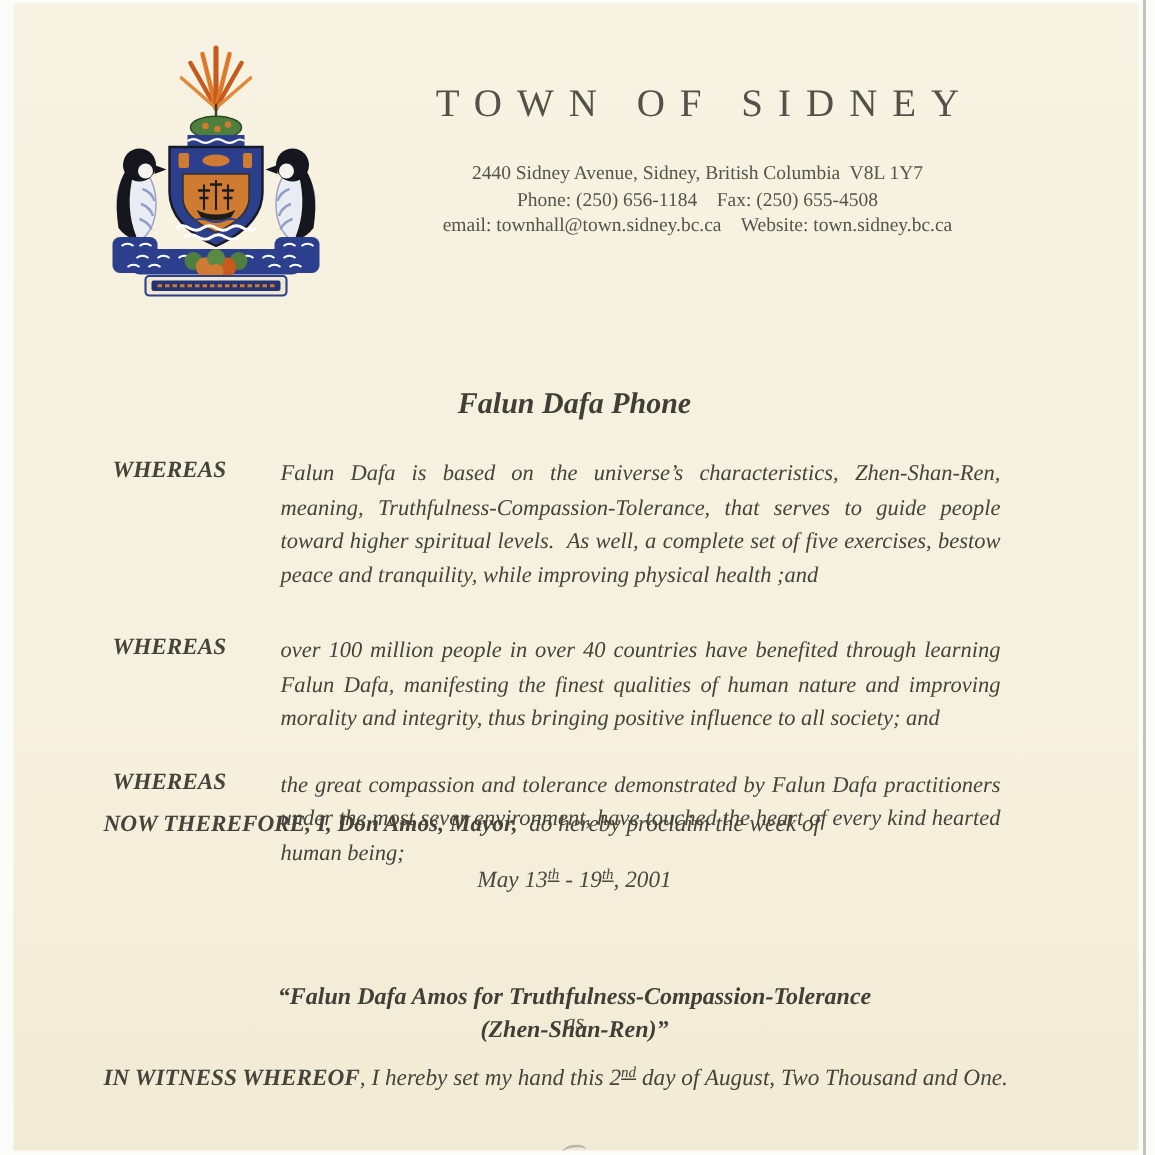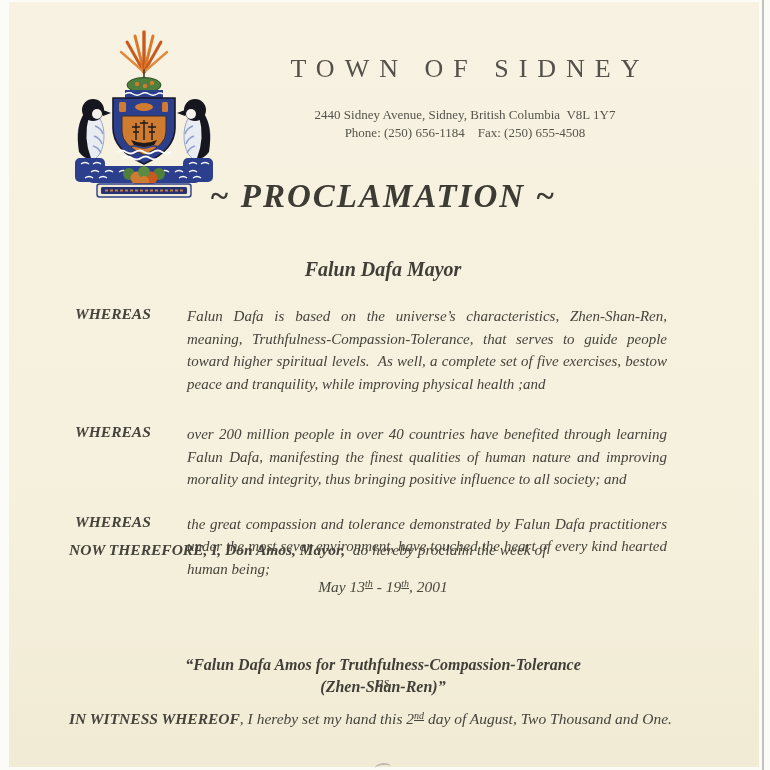"email: townhall@town.sidney.bc.ca" div { html: none -> <div>email: townhall@town.sidney.bc.ca&nbsp;&nbsp;&nbsp; Website: town.sidney.bc.ca</div> }
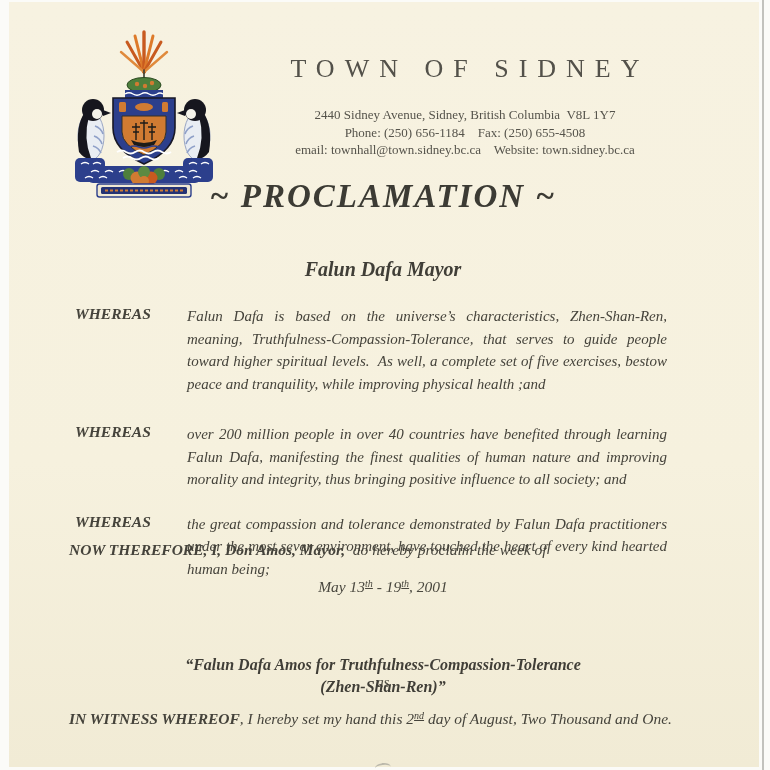"~ PROCLAMATION ~" div.proc-title { html: <div>~ PROCLAMATION ~</div> -> none }
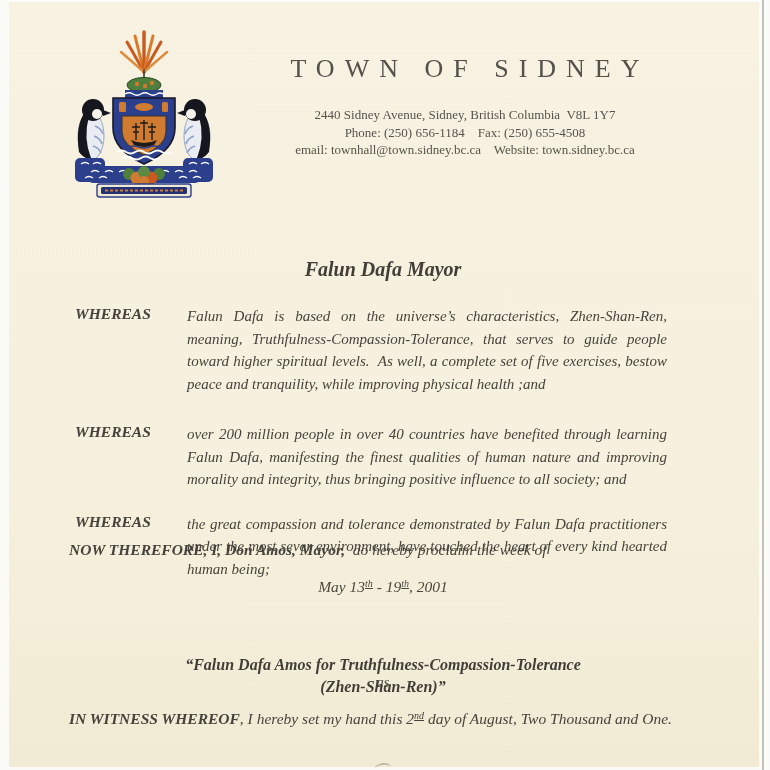"Falun Dafa Mayor" div.subject { text: Mayor -> Phone }
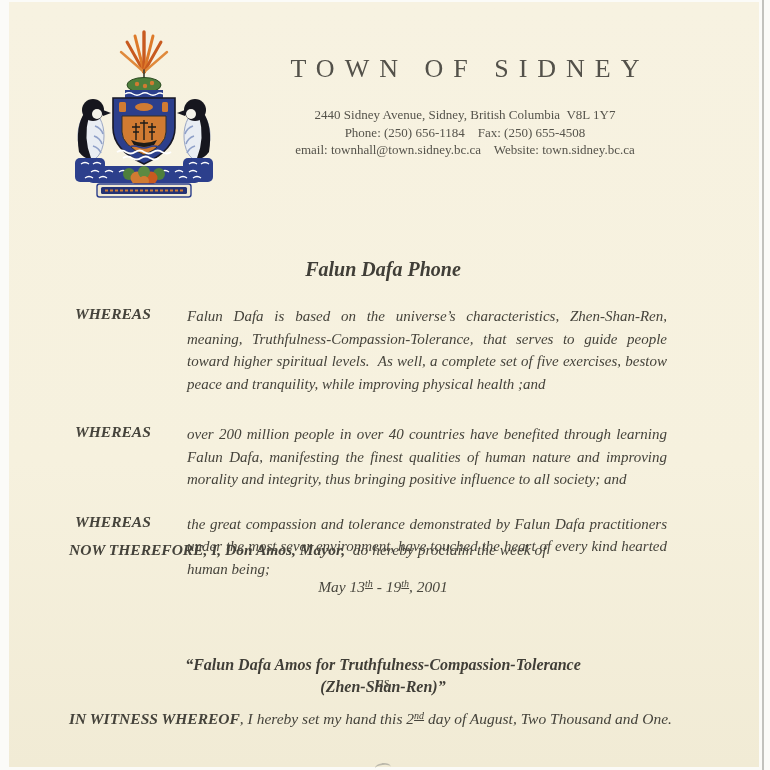"over 200 million people in" div.clause-text { text: 200 -> 100 }
